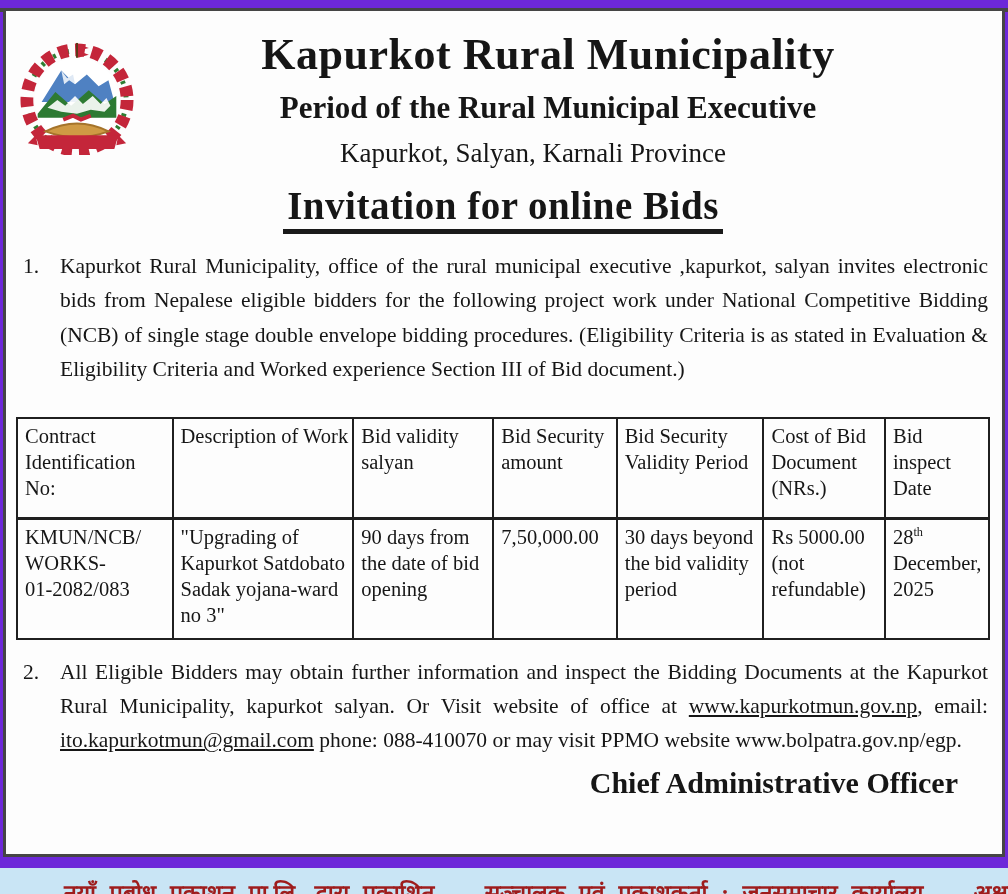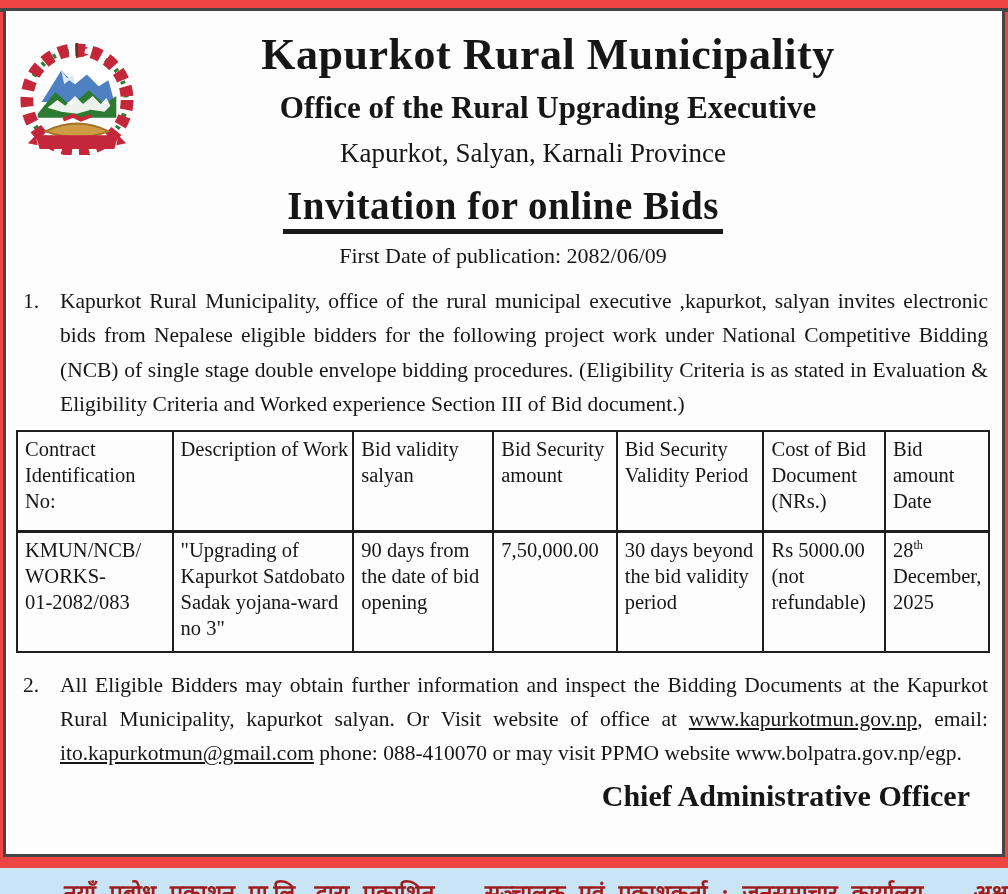"Kapurkot Rural Municipality" .page { background: #ef4444 -> #6d28d9 }
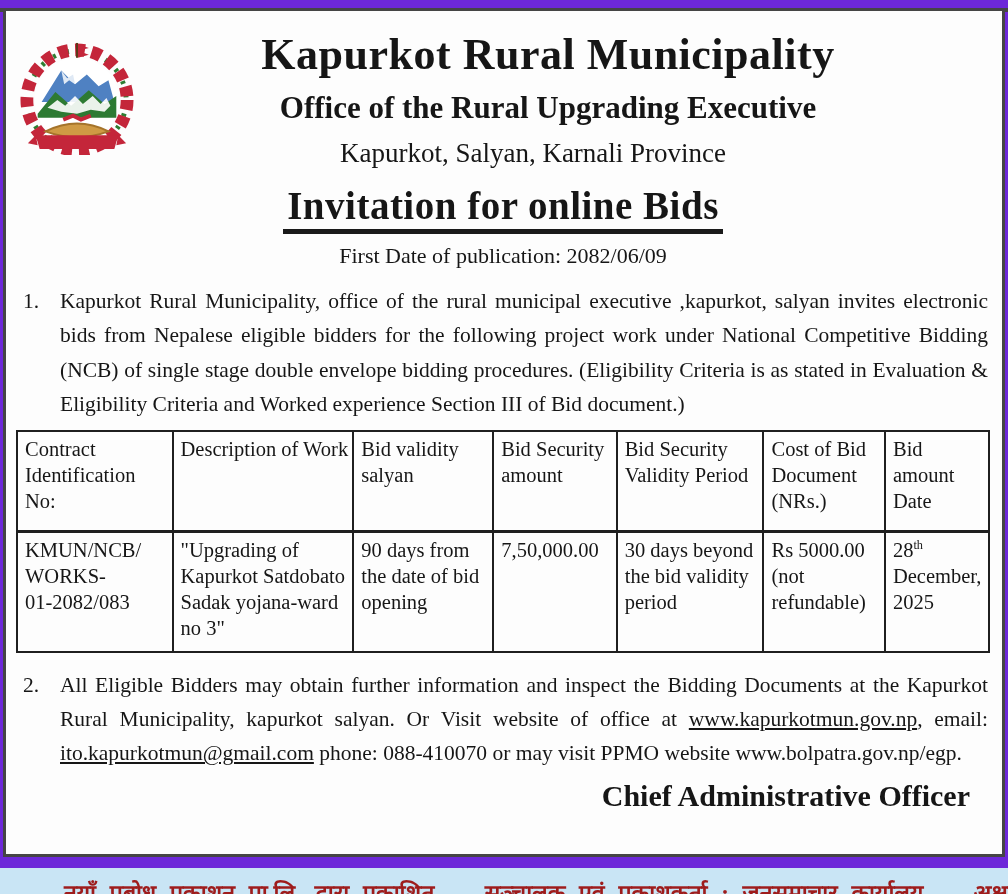"Office of the Rural Upgrading" div.office { text: Office of the Rural Upgrading -> Period of the Rural Municipal }
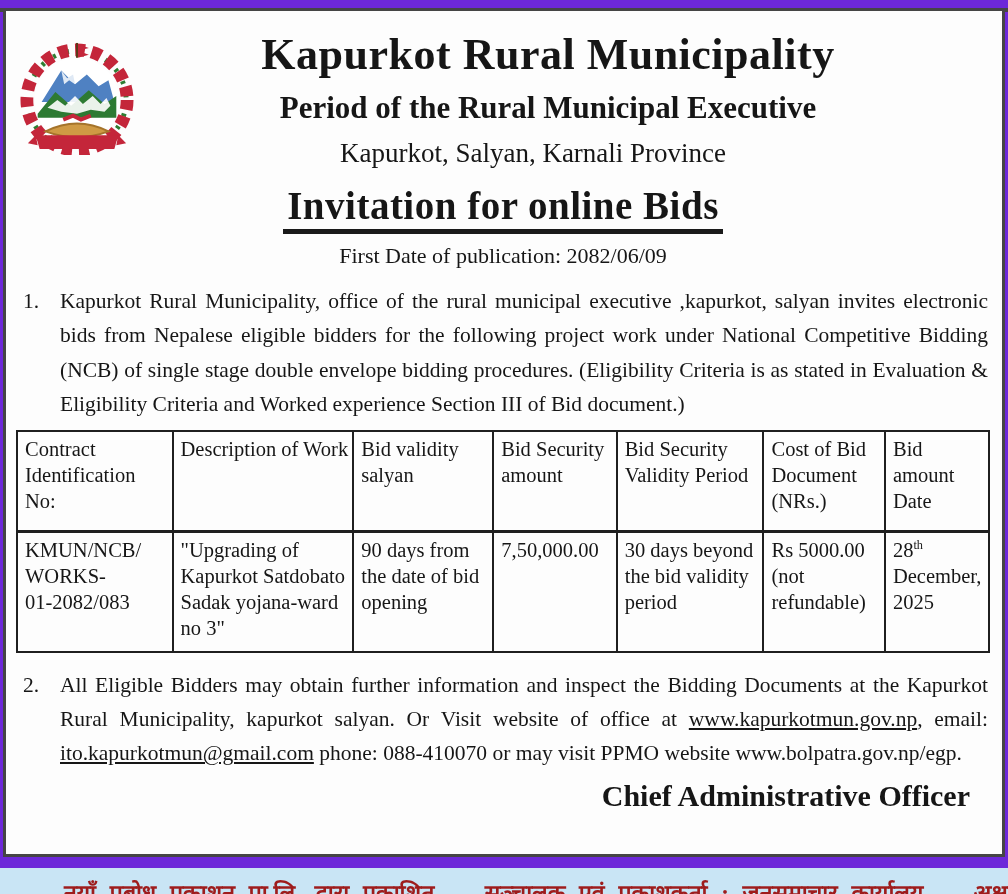"First Date of publication: 2082/06/09" div.pub-line { html: <div>First Date of publication: 2082/06/09</div> -> none }
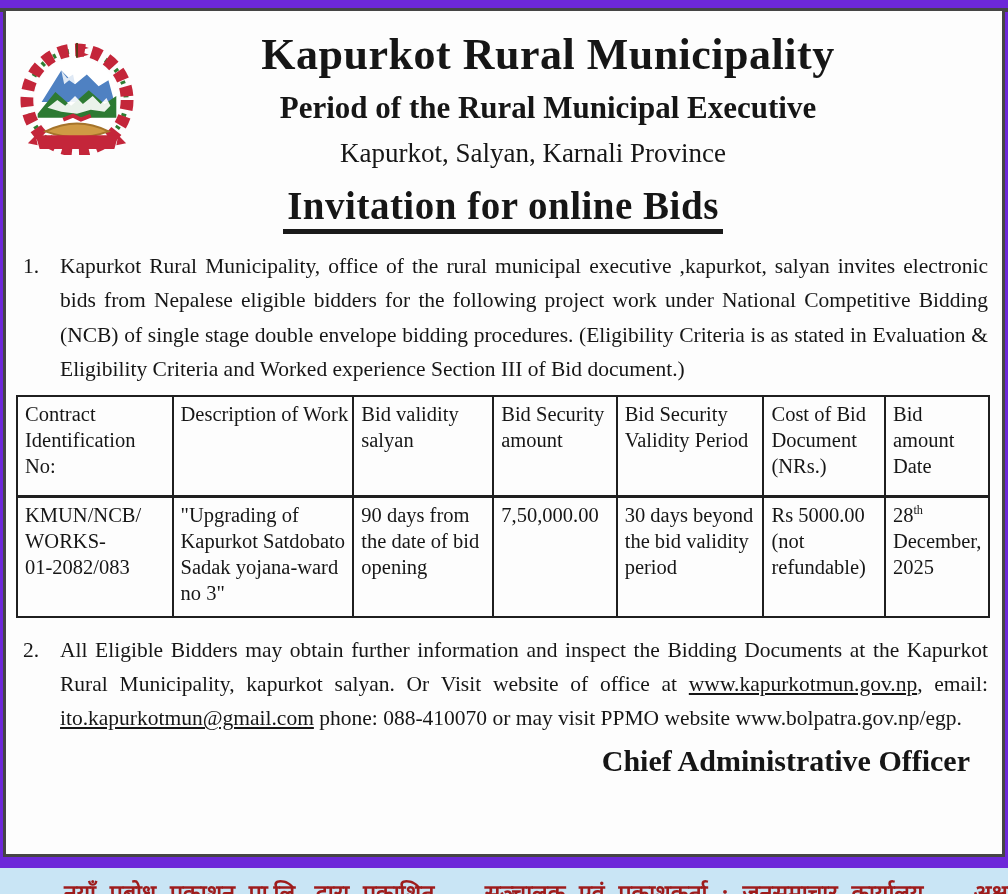"Contract Identification No:" table.bid-table { margin-top: 8px -> 30px }
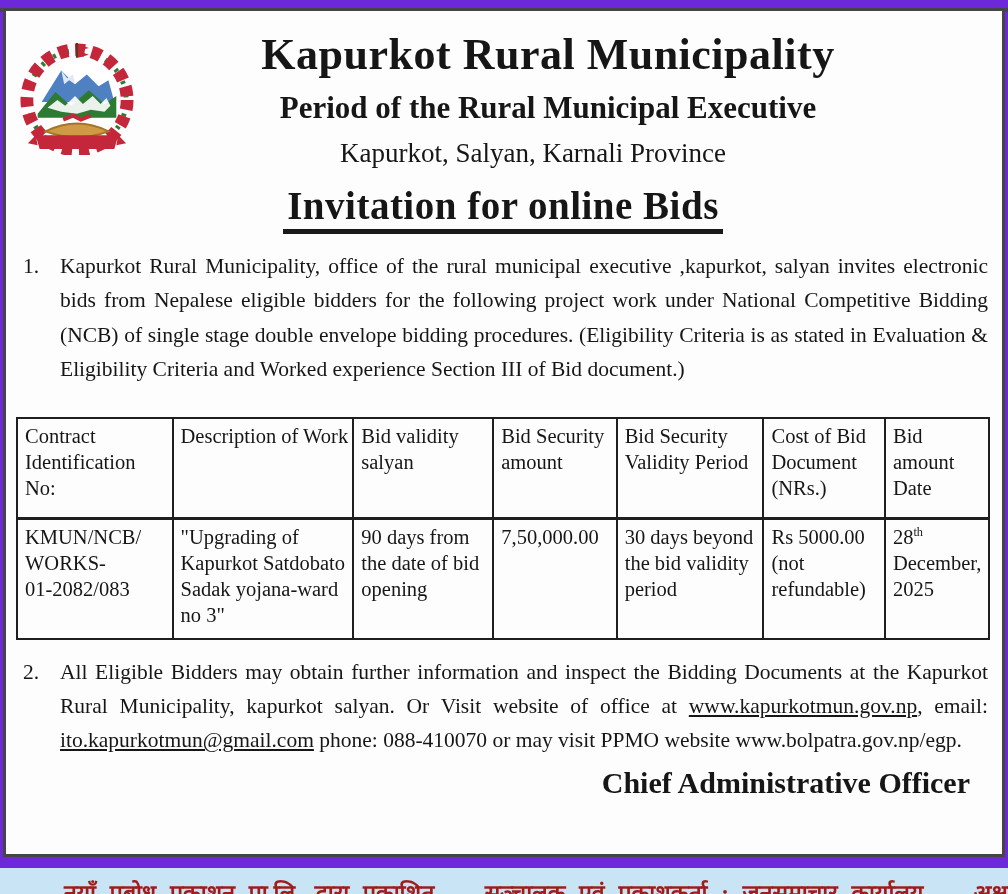"Bid amount Date" th { text: amount -> inspect }
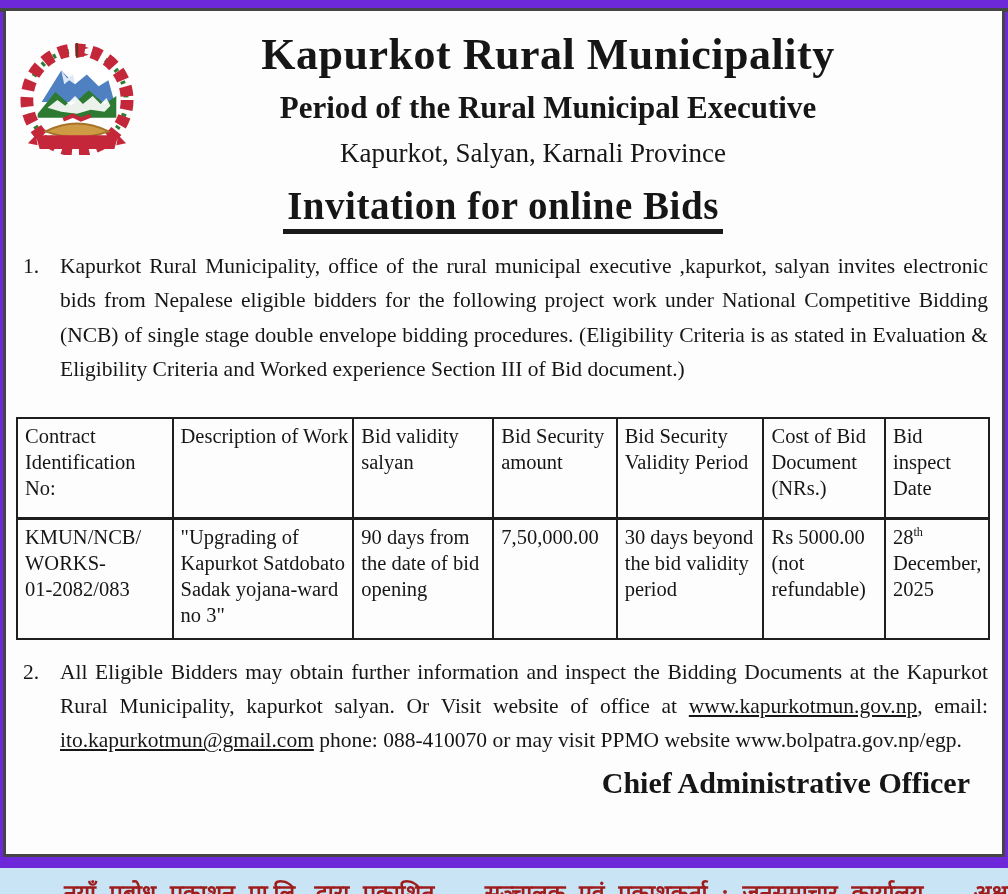"Chief Administrative Officer" .signature { margin: 8px 20px 0 0 -> 8px 32px 0 0 }
